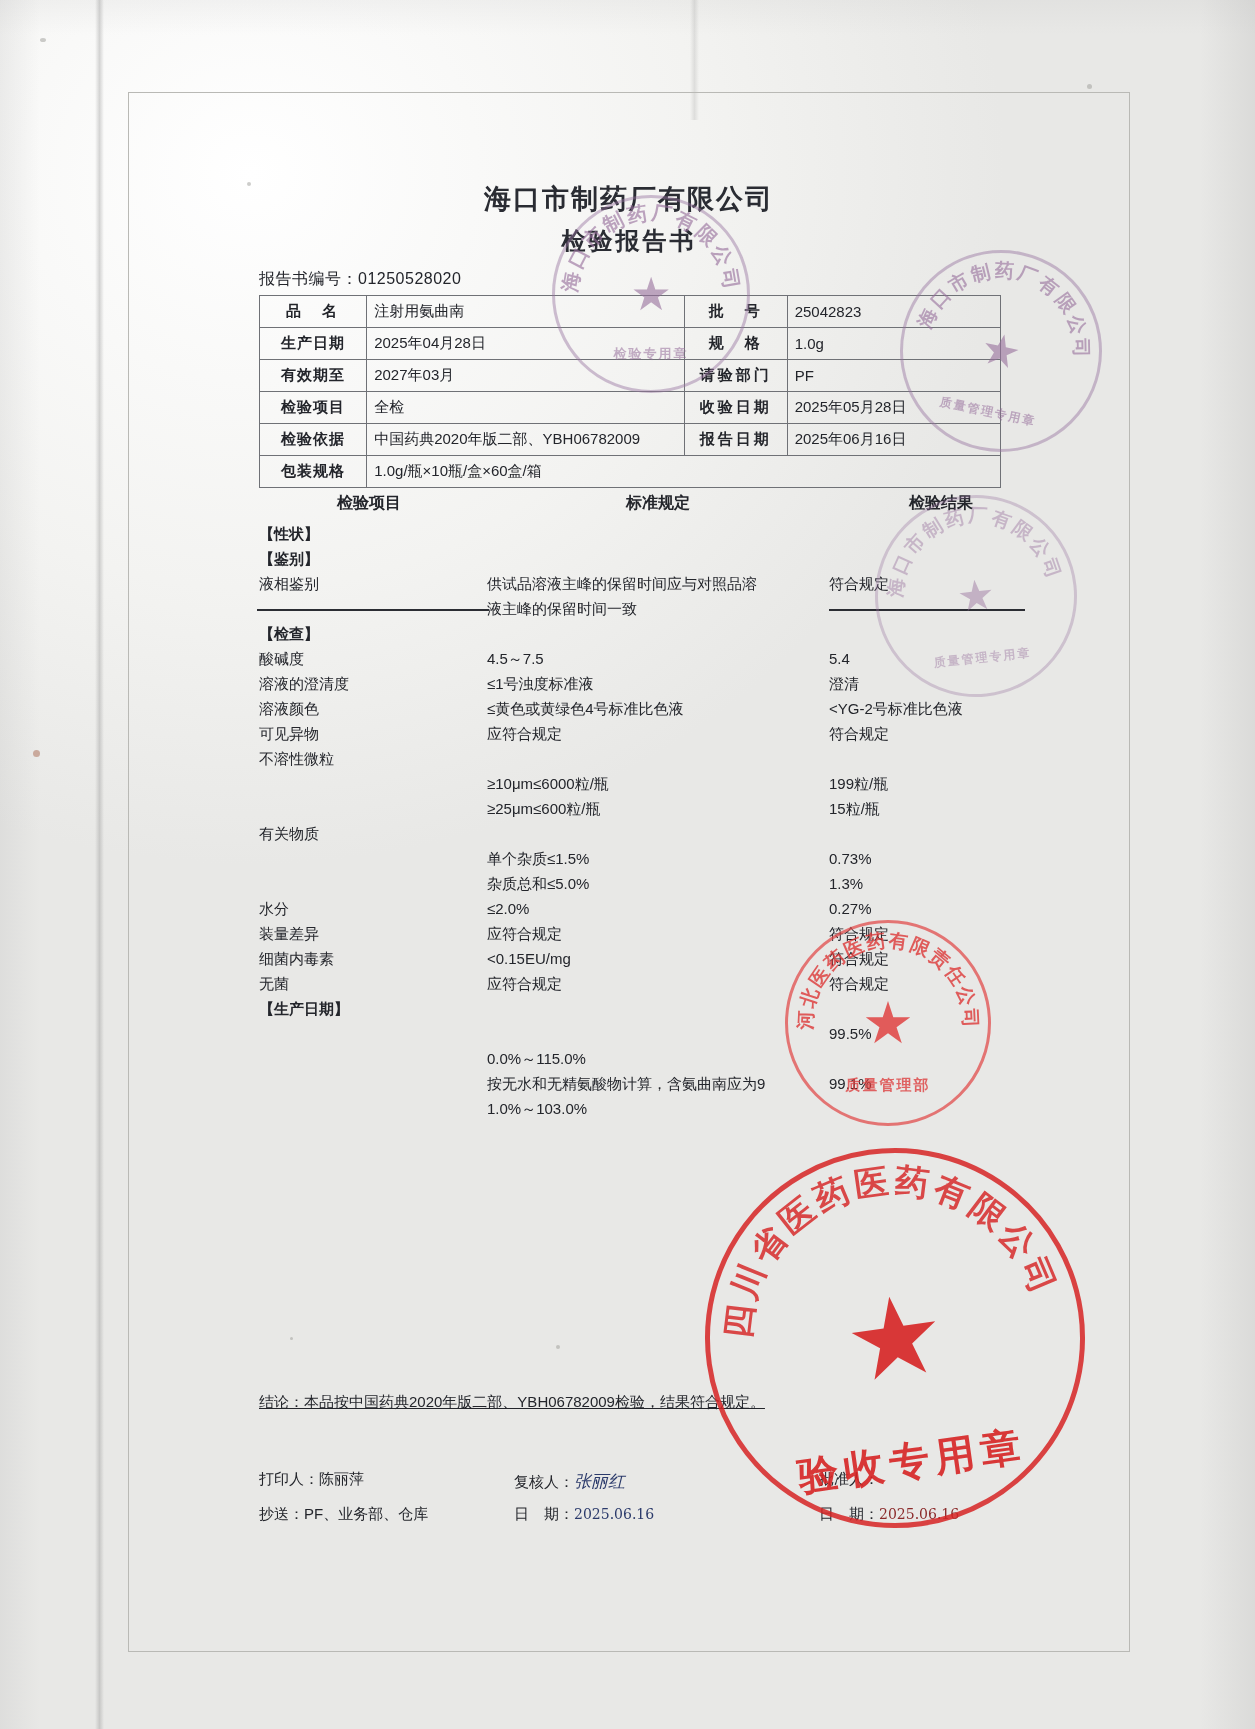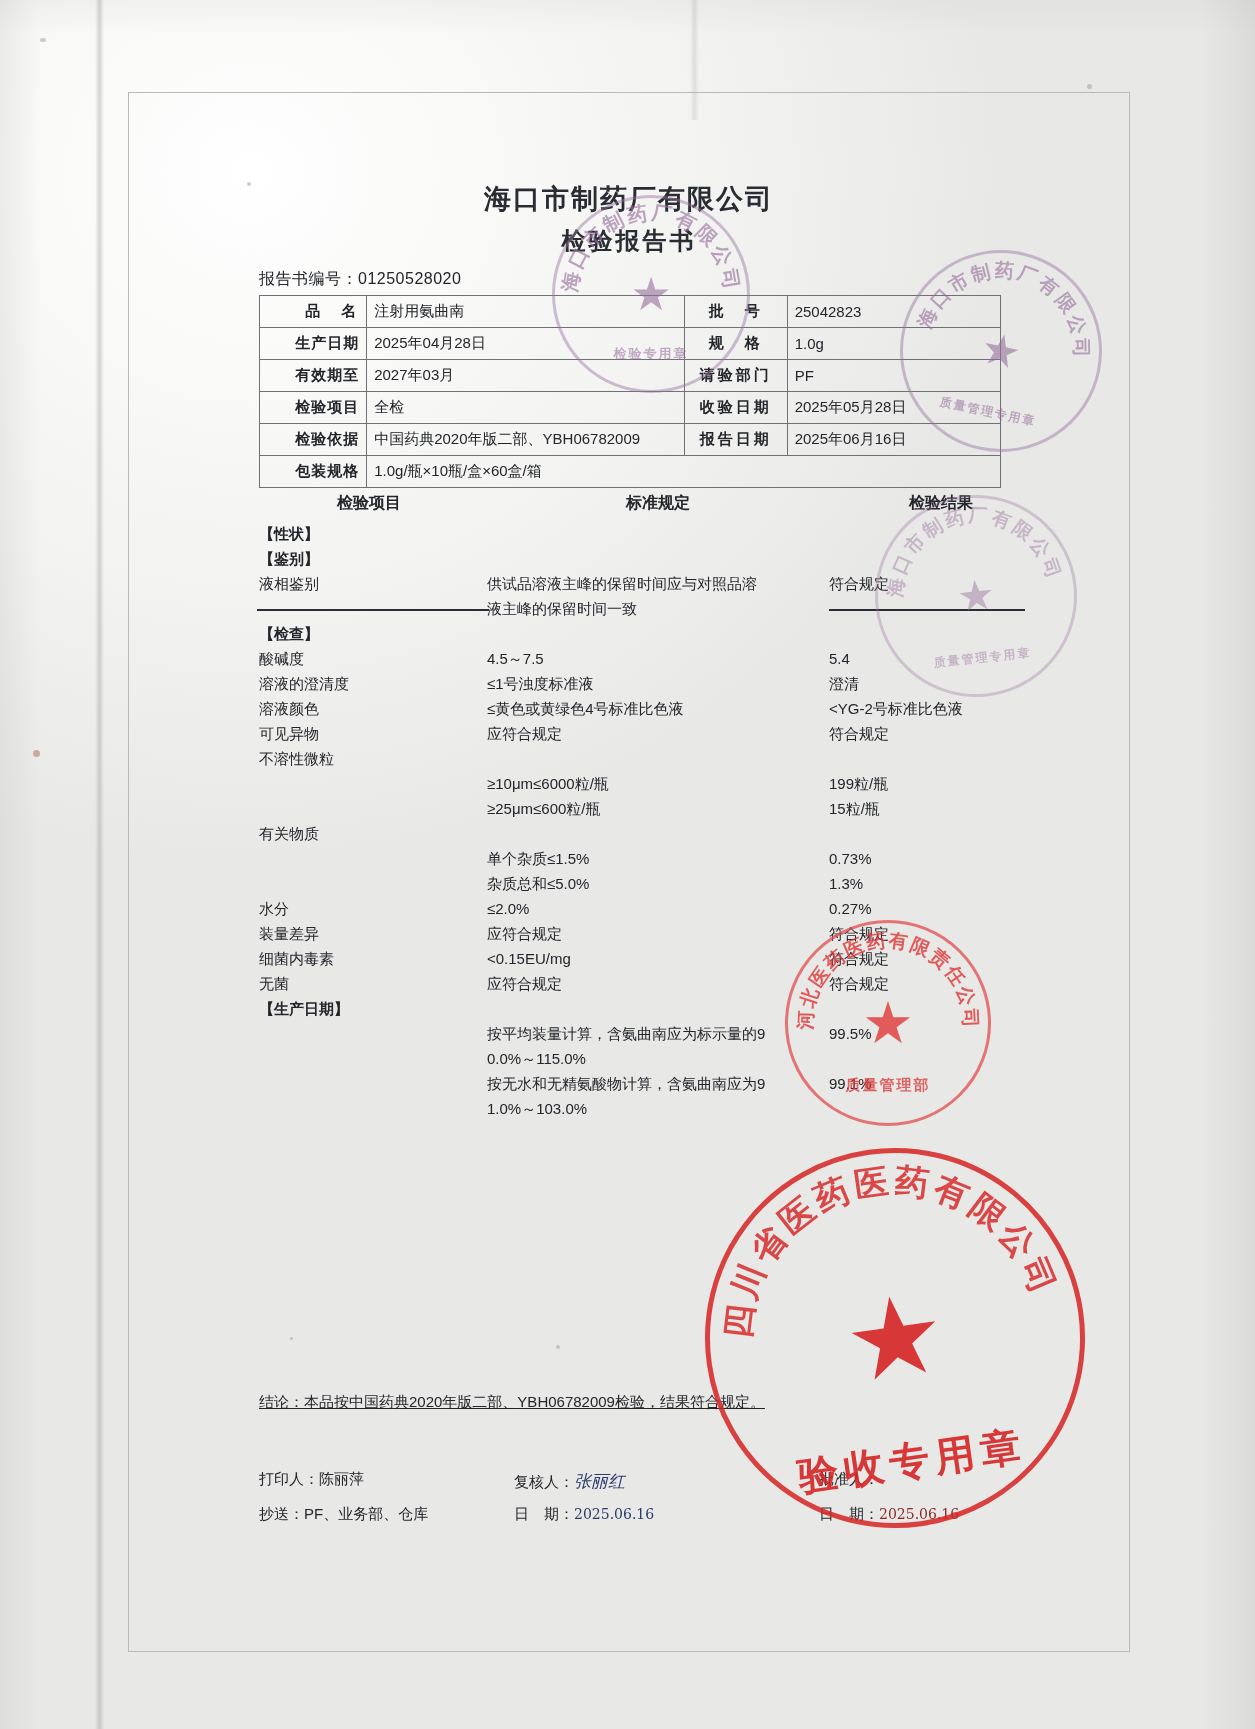"品 名" td.lbl { text-align: right -> center }
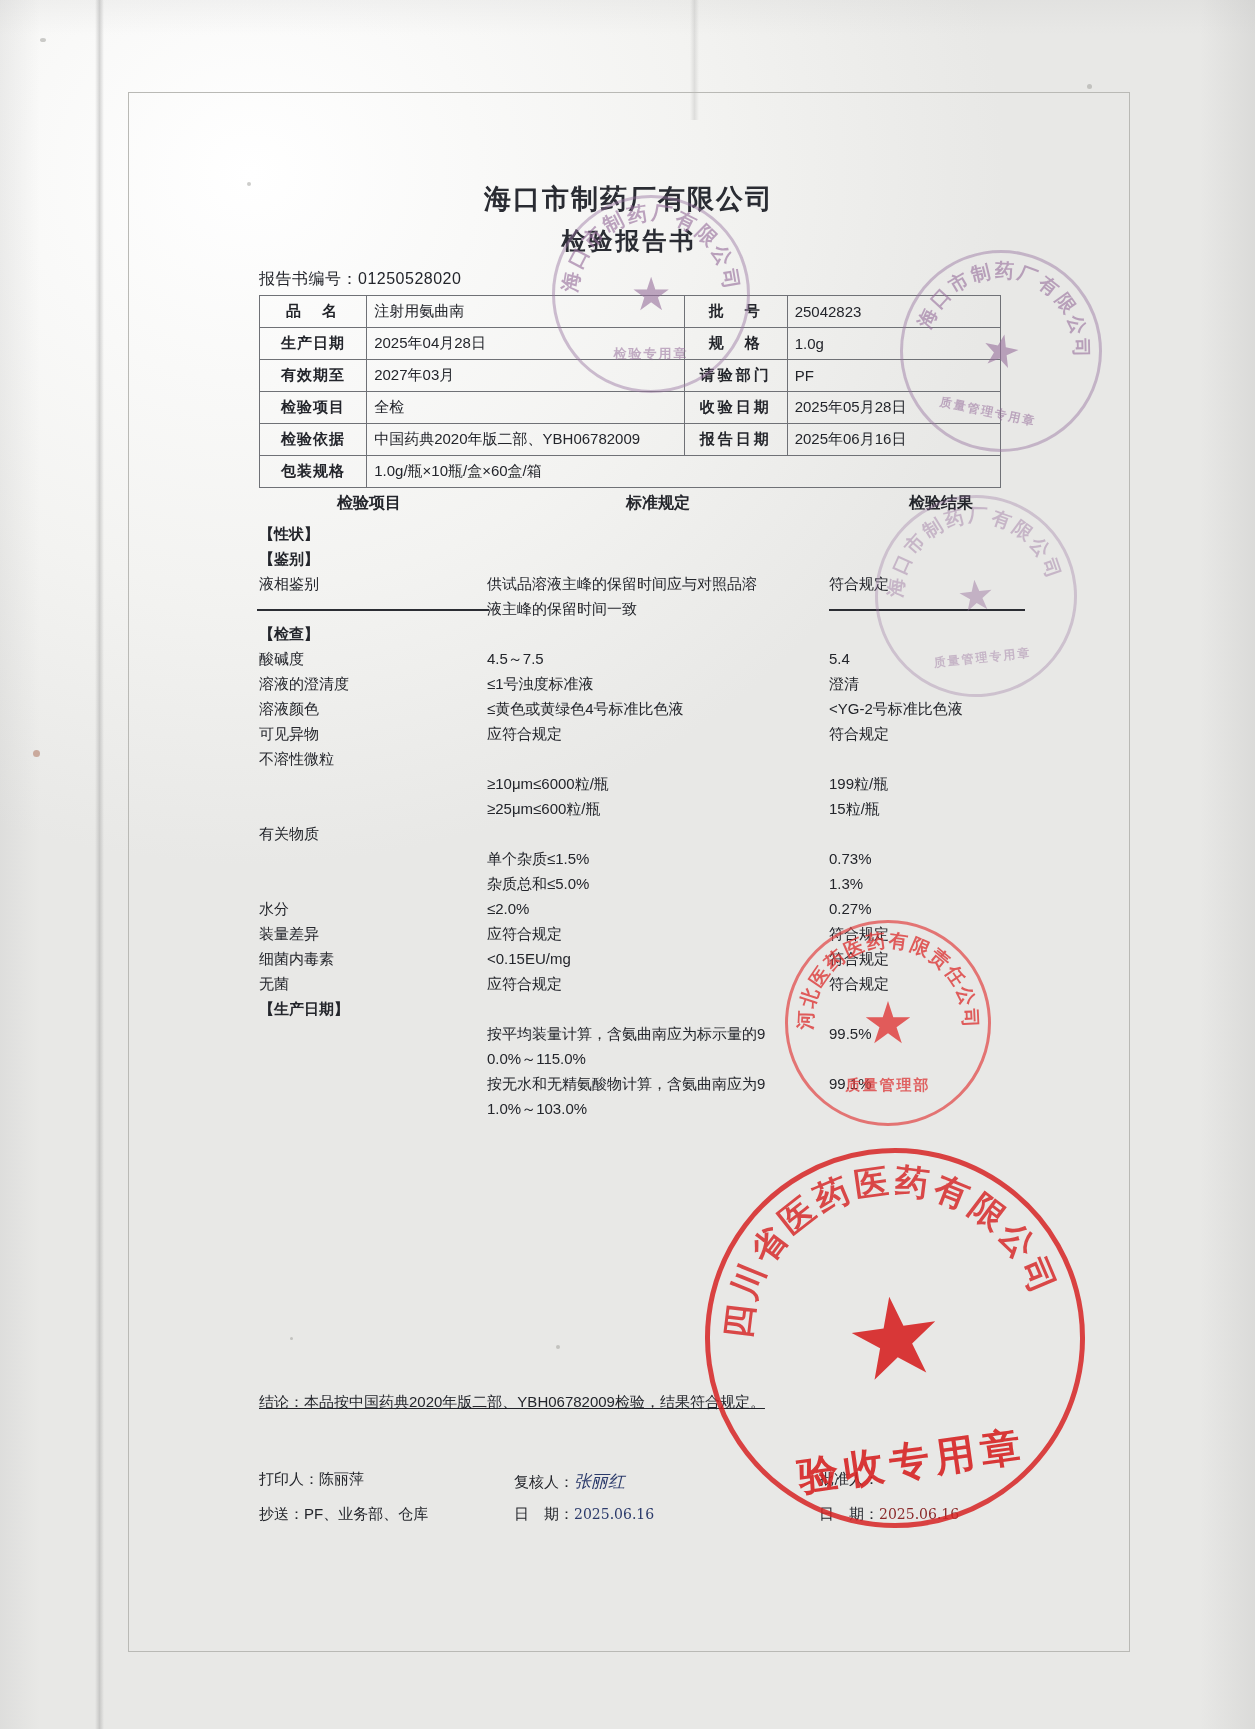"按平均装量计算，含氨曲南应为标示量的9" span.c2 { html: <span>按平均装量计算，含氨曲南应为标示量的9</span> -> none }
